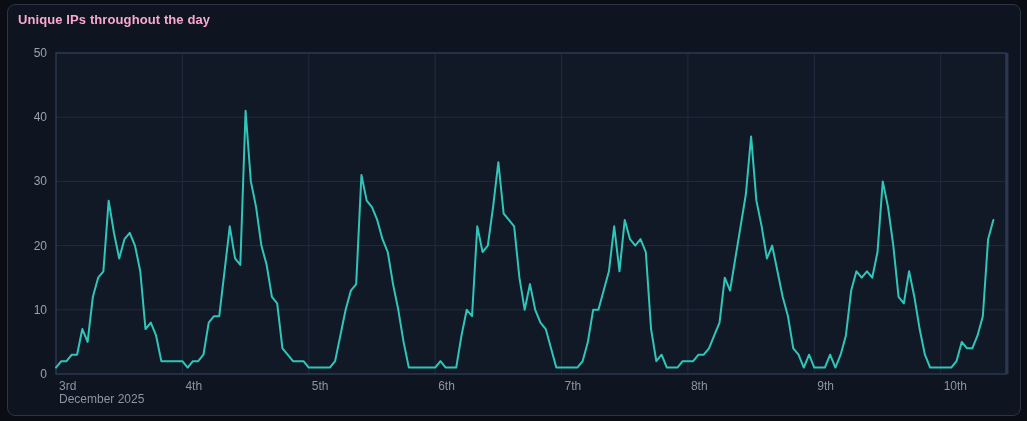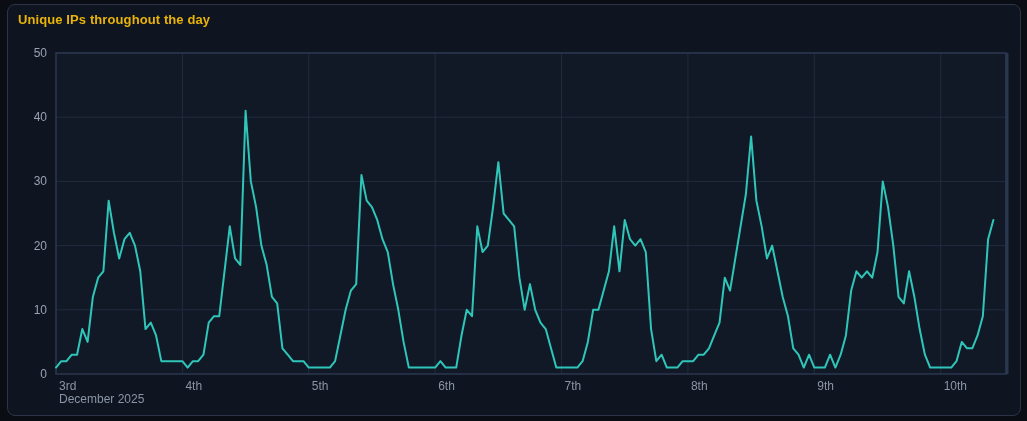"Unique IPs throughout the day" div.panel-title { color: #eab308 -> #f9a8d4 }
